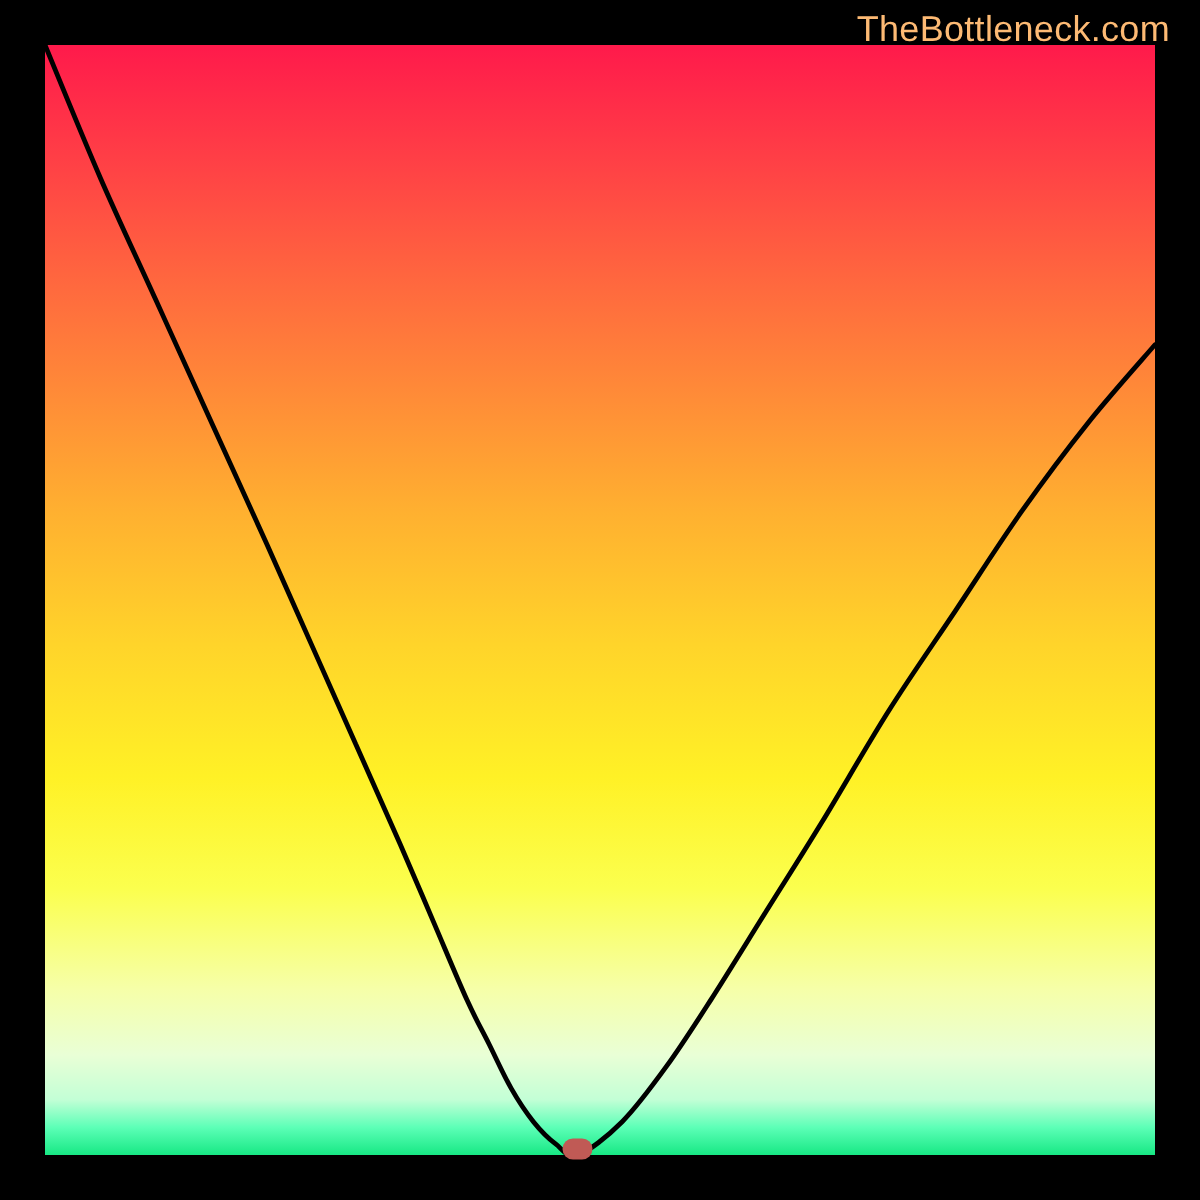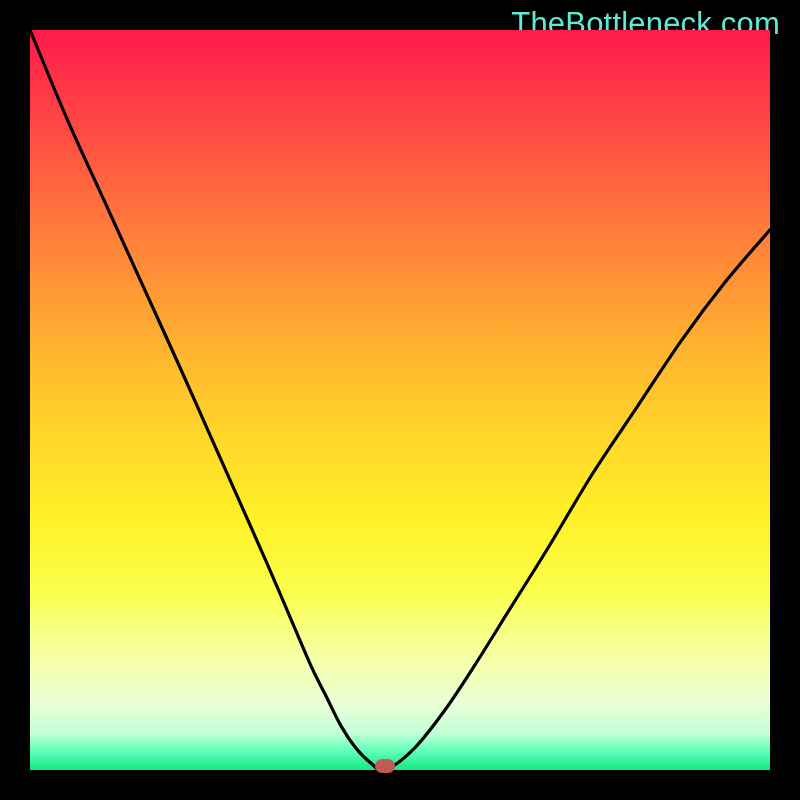"TheBottleneck.com" .watermark { color: #5eead4 -> #fdba74; font-size: 31px -> 24px }
